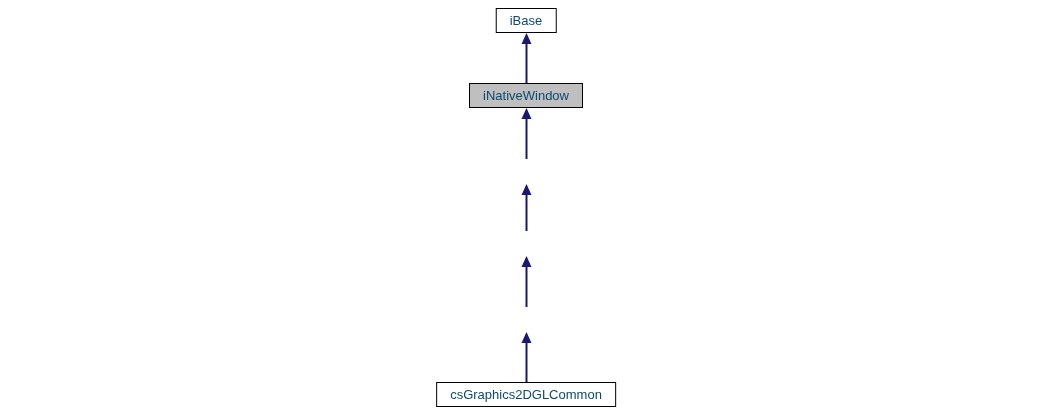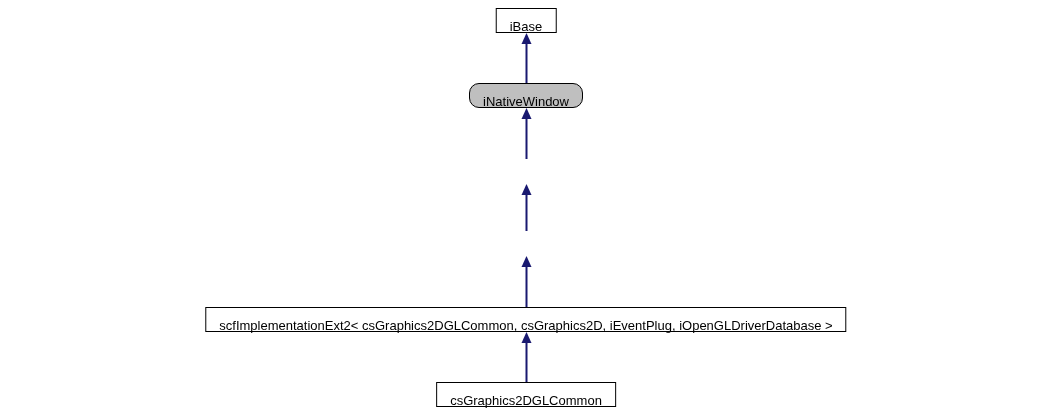"iBase" .node { color: #000000 -> #0c4a6e; padding: 6px 13px -> 0 13px }
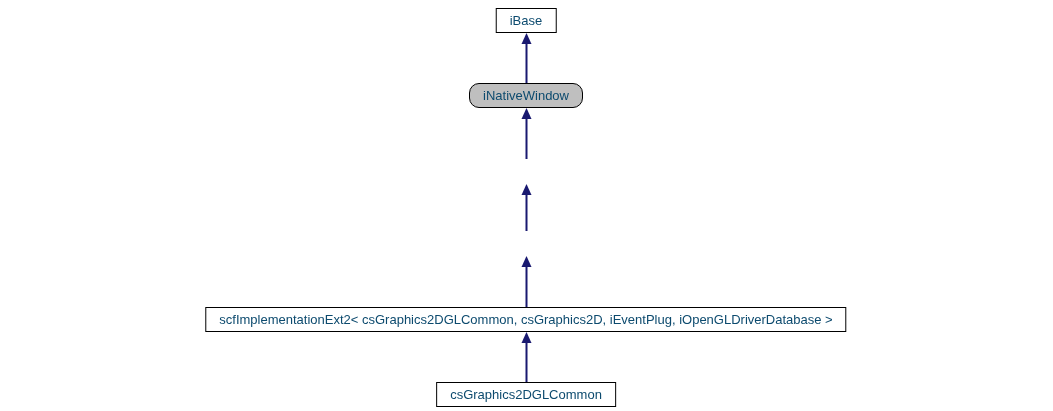"iNativeWindow" .node.highlighted { border-radius: 10px -> none }
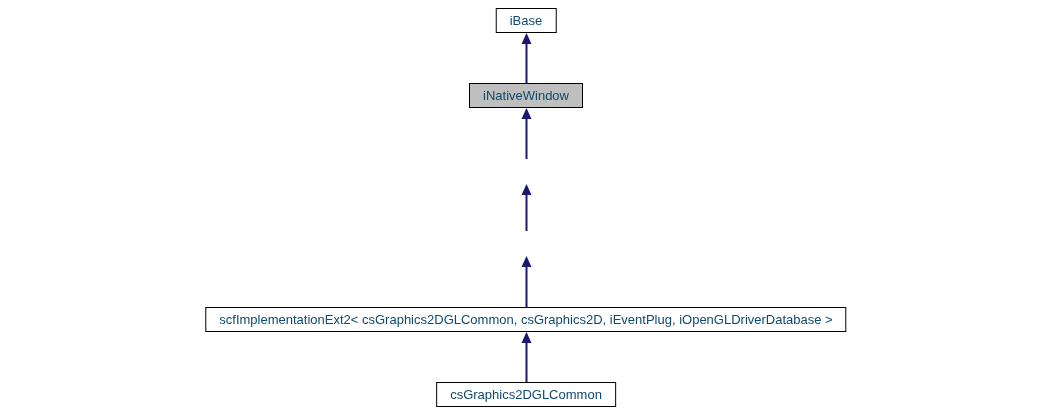"scfImplementationExt2<" div.node { html: <div>scfImplementationExt2&lt; csGraphics2DGLCommon, csGraphics2D, iEventPlug, iOpenGLDriverDatabase &gt;</div> -> none }
